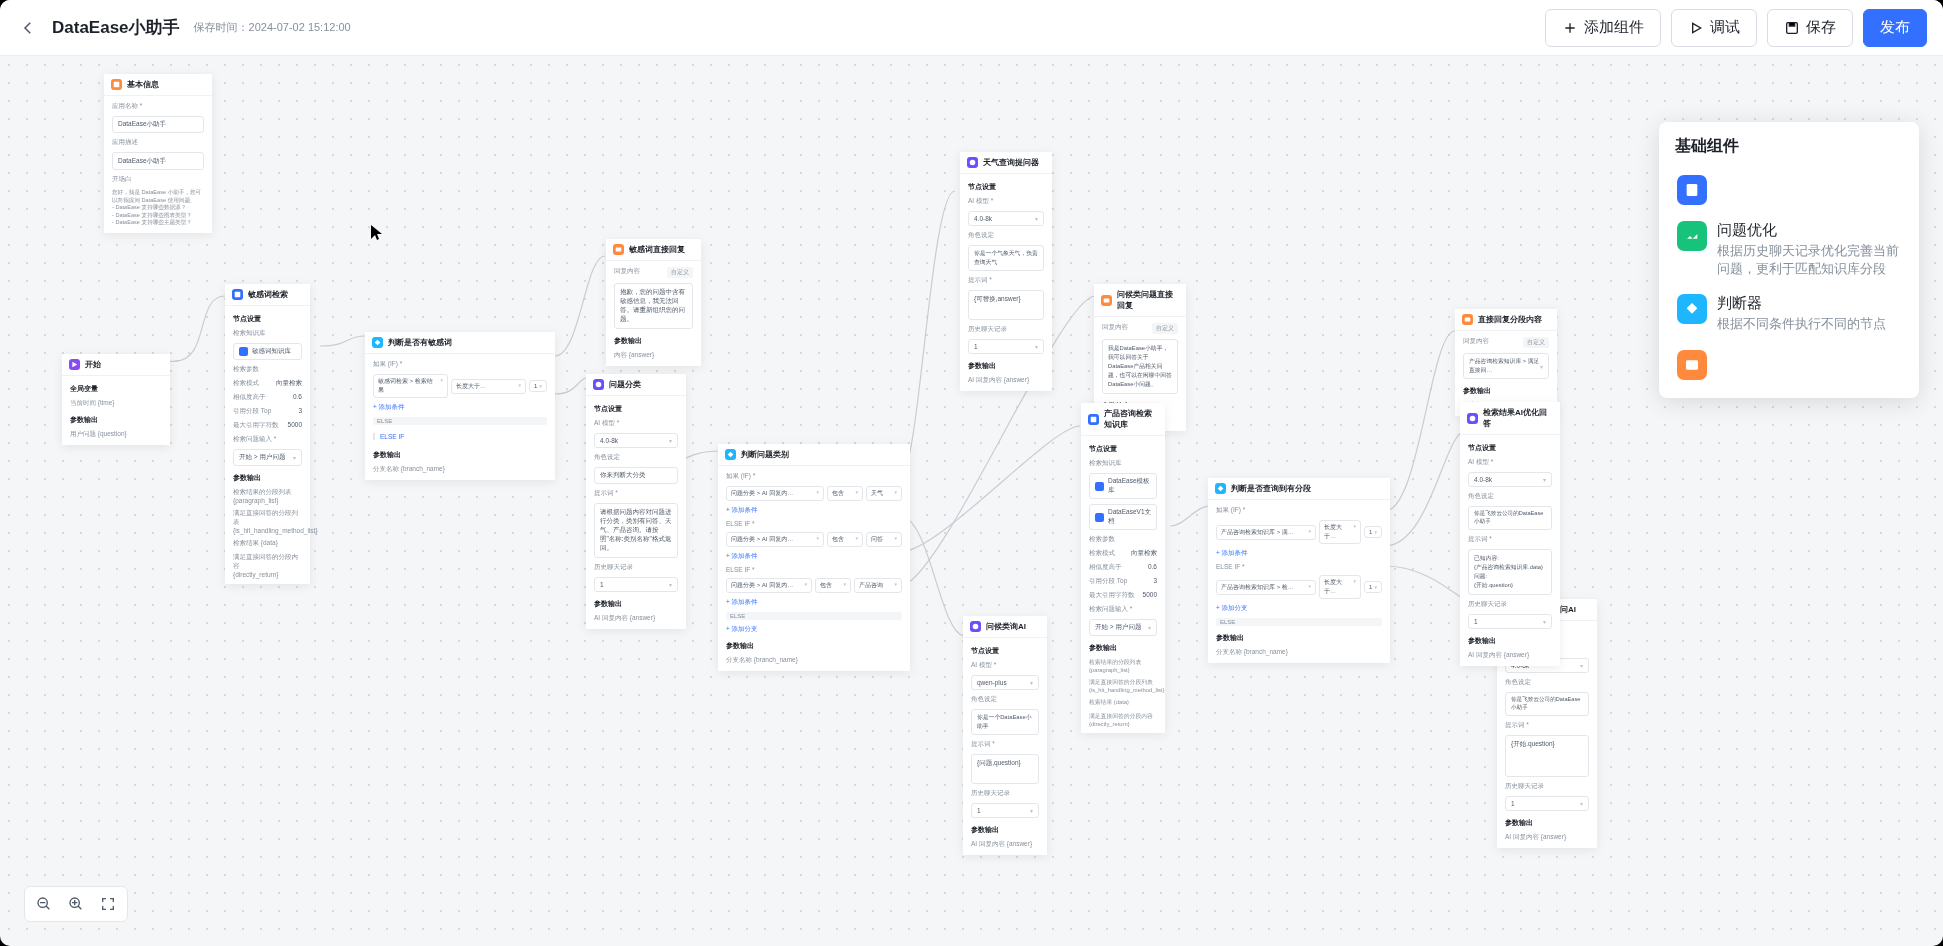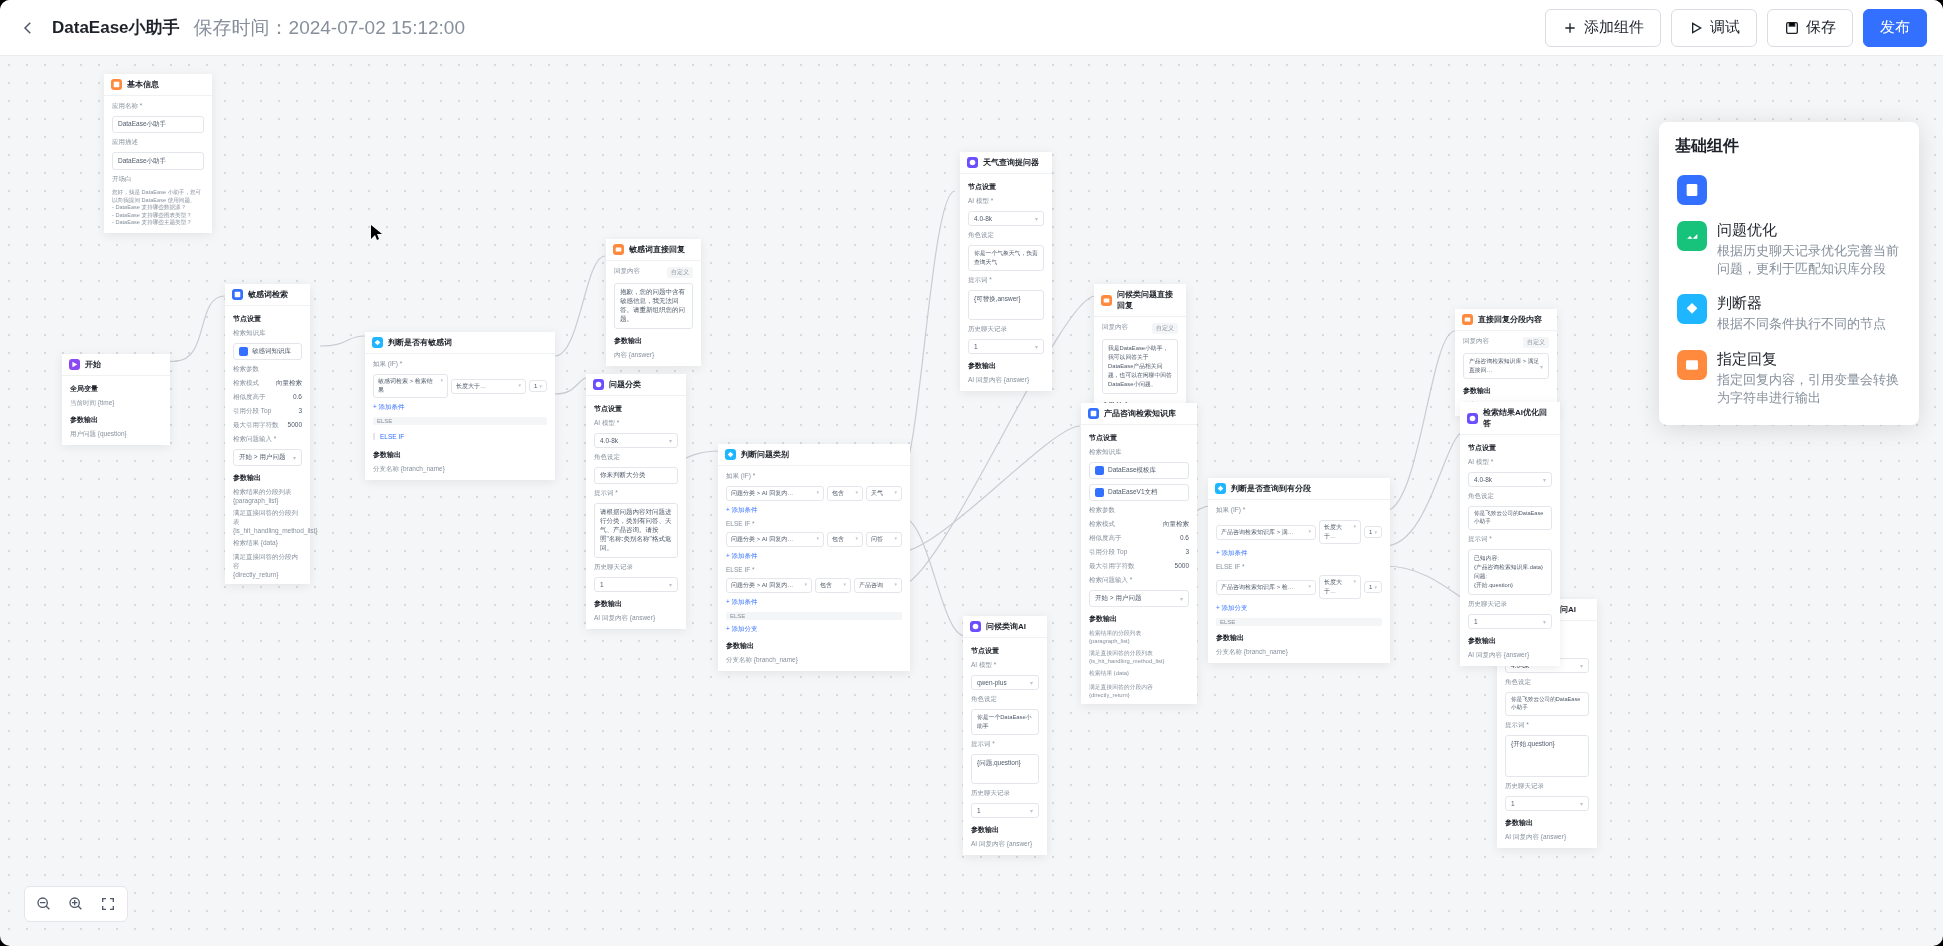"保存时间：2024-07-02 15:12:00" .save-time { font-size: 19px -> 11px }
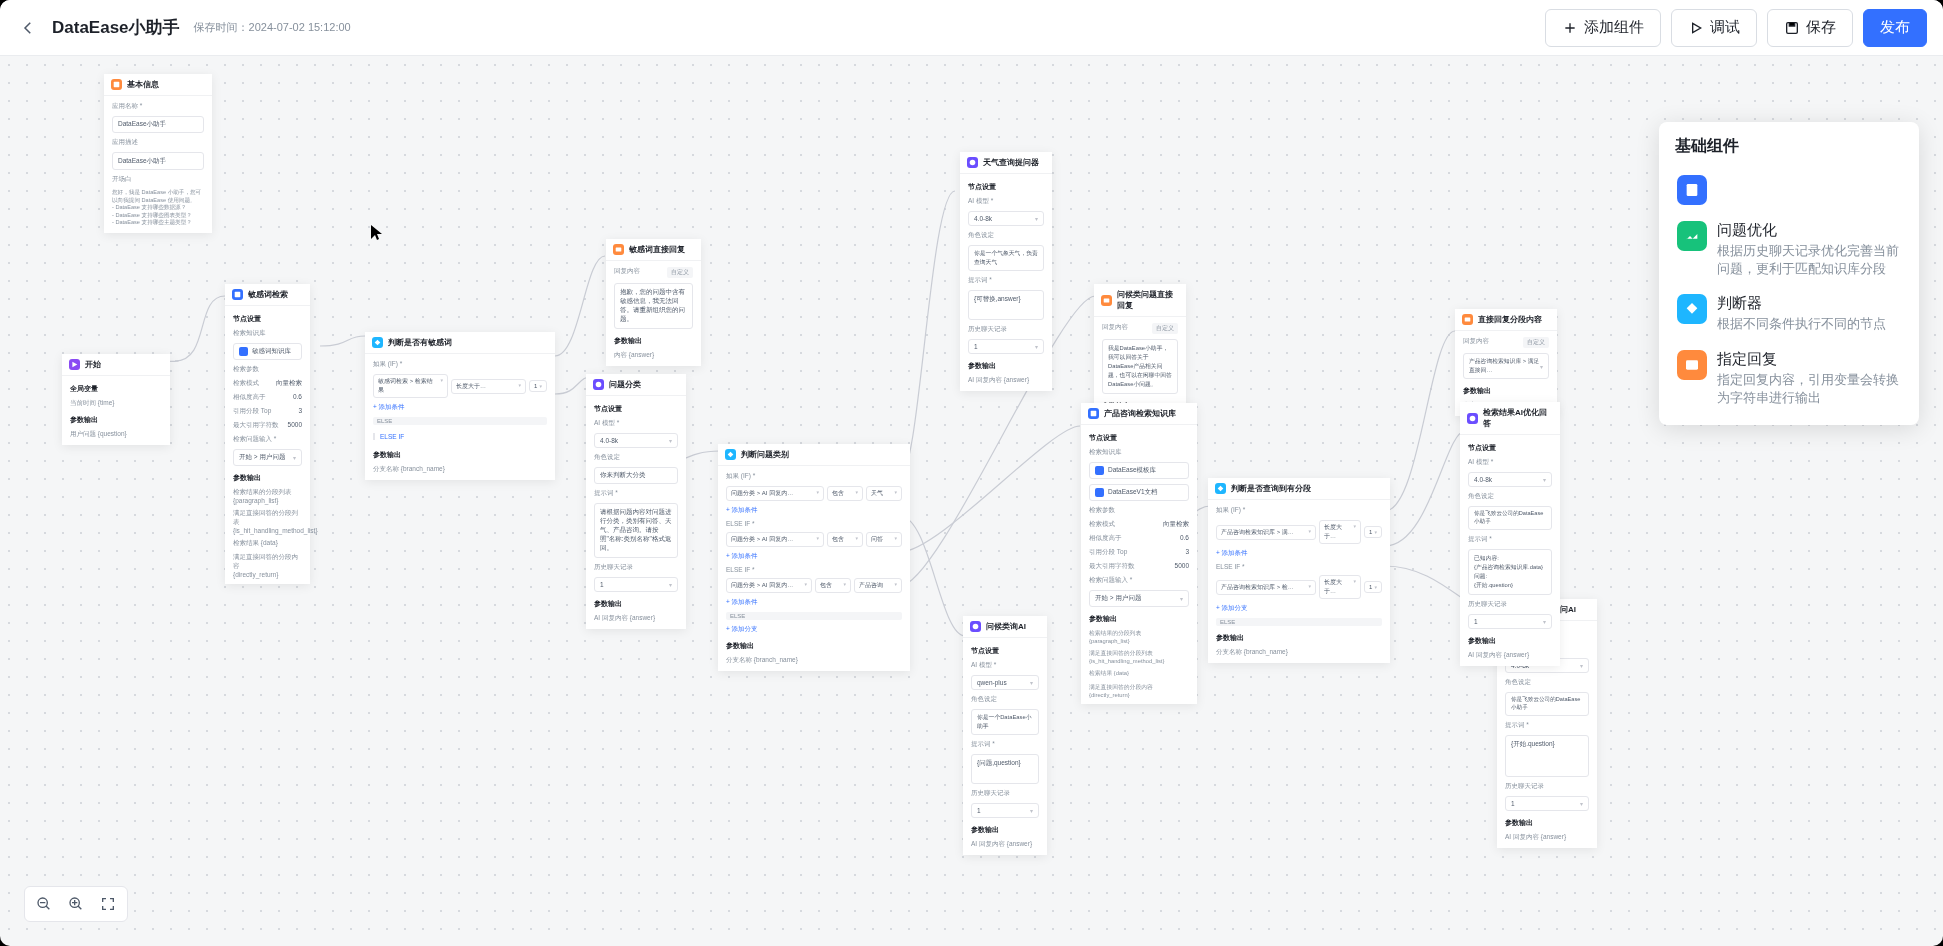"指定回复" div.ptx { html: <div> <div>指定回复</div> <div>指定回复内容，引用变量会转换为字符串进行输出</div> </div> -> none }
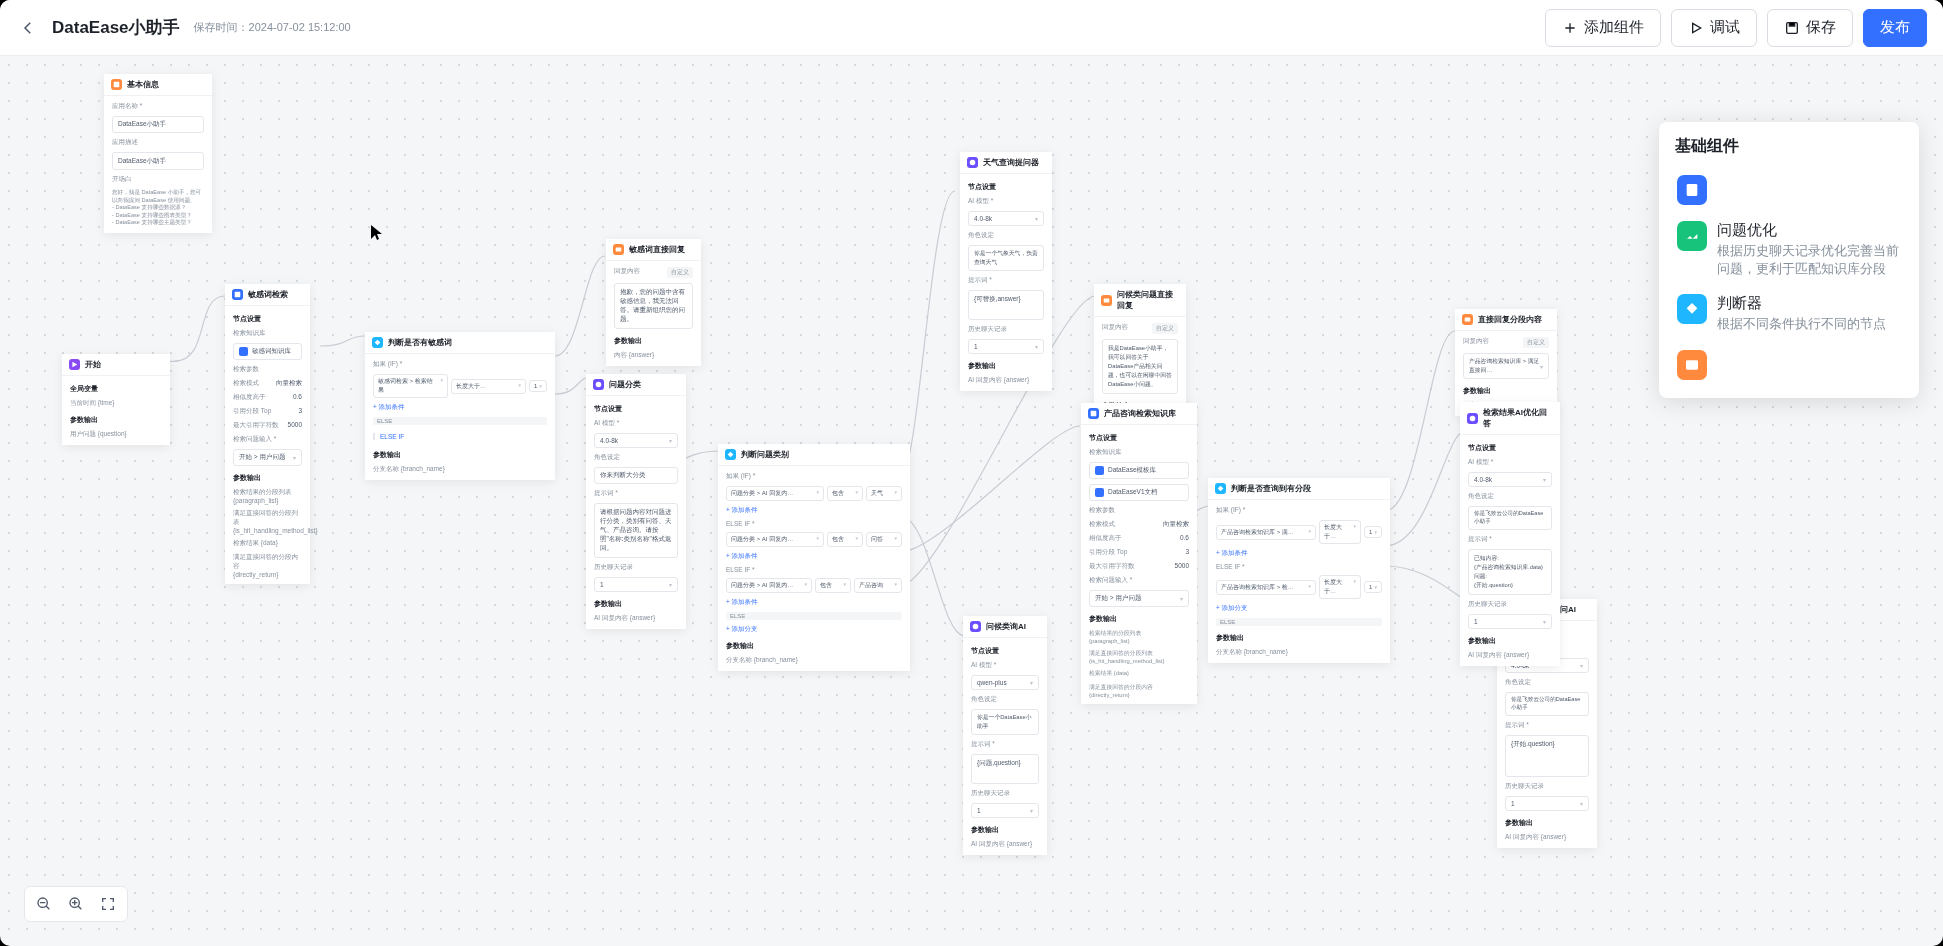"产品咨询检索知识库" div.node { width: 116px -> 84px }
